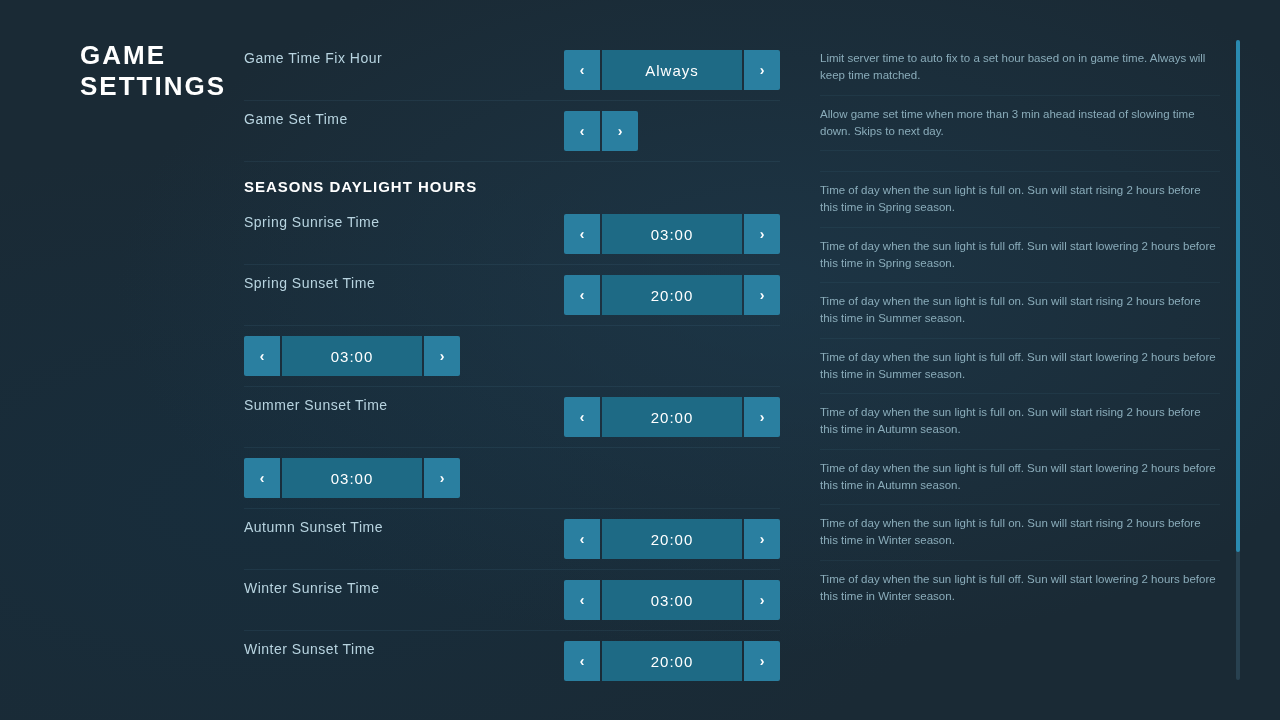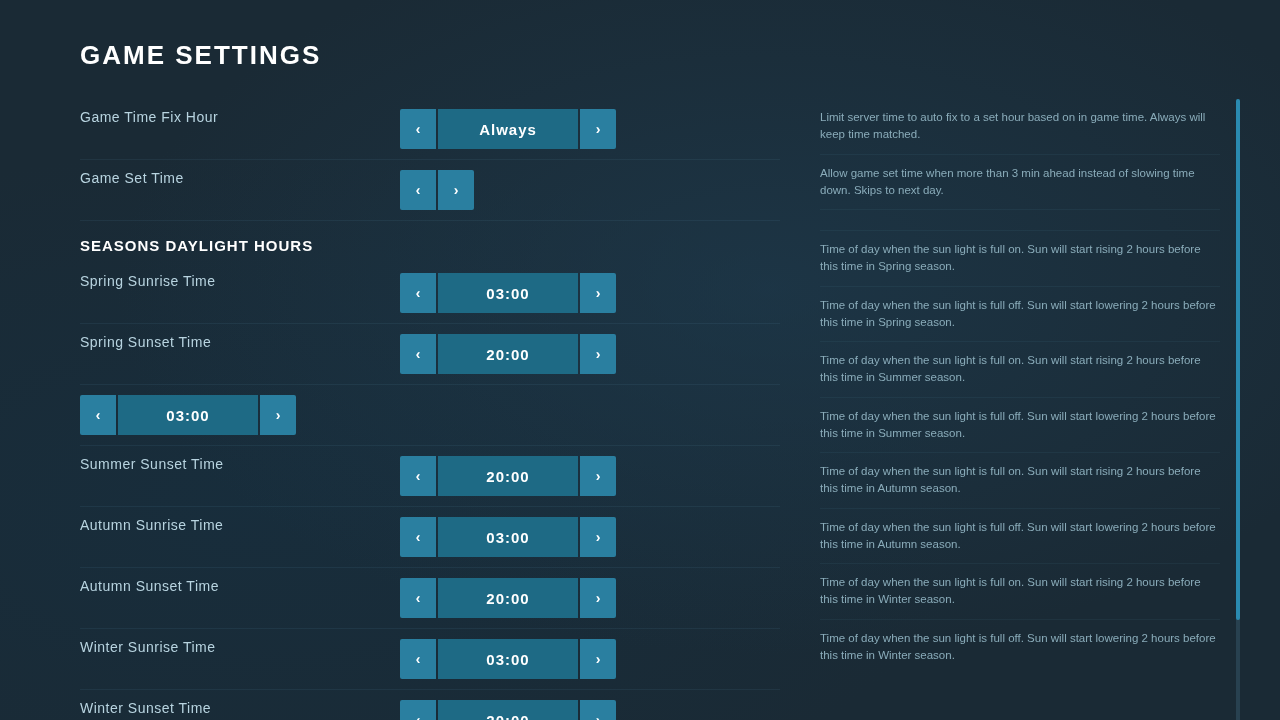"GAME SETTINGS" .page { flex-direction: column -> row }
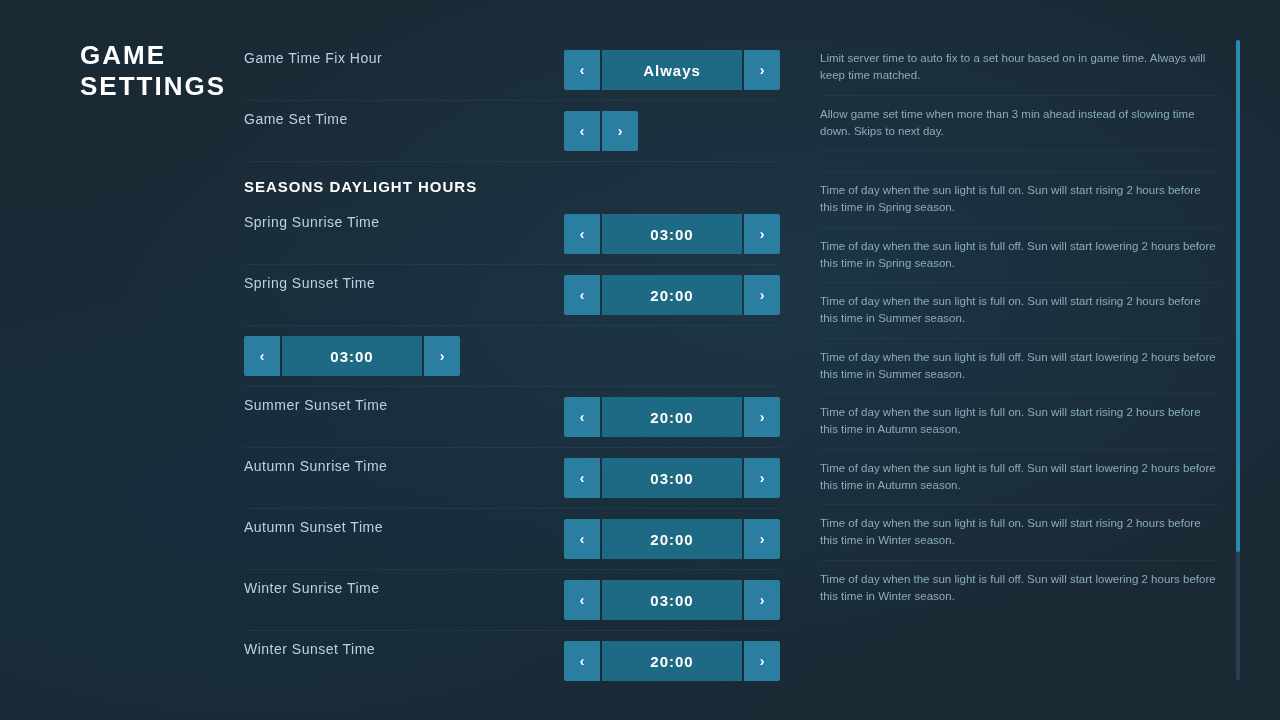"Always" .value-display { font-weight: 700 -> 400 }
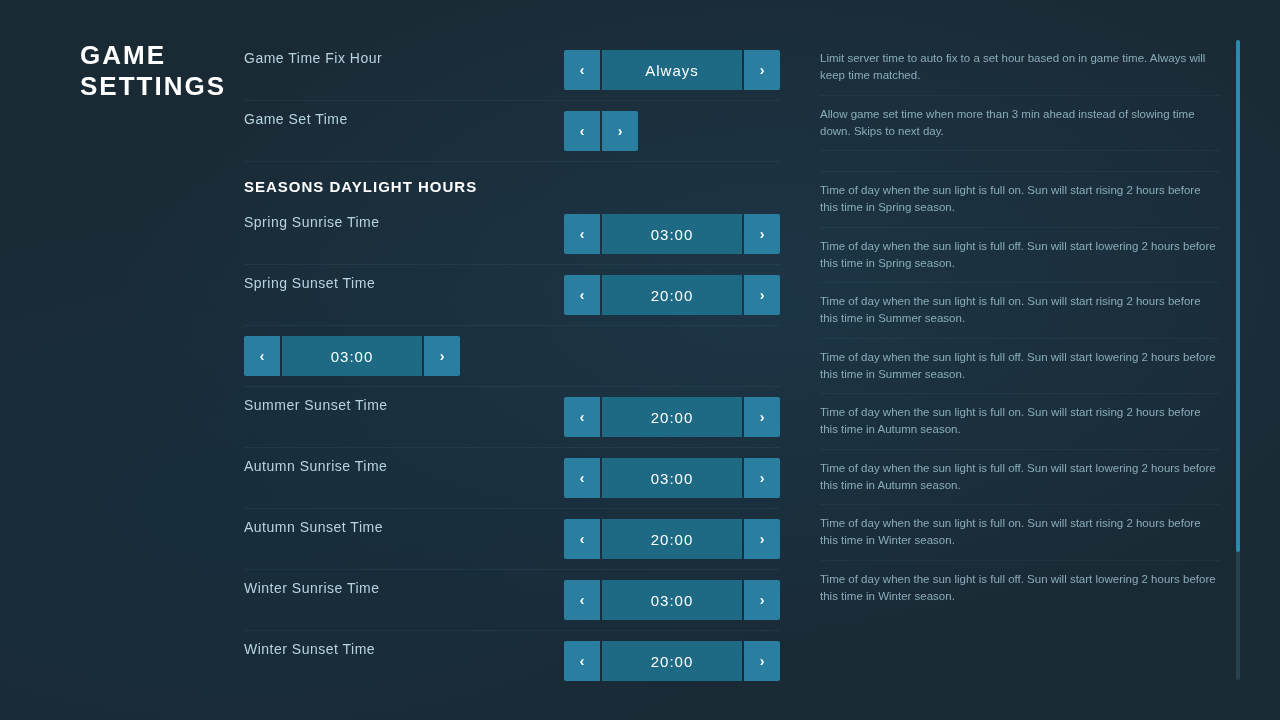"Autumn Sunrise Time" span.setting-label { html: <span>Autumn Sunrise Time</span> -> none }
